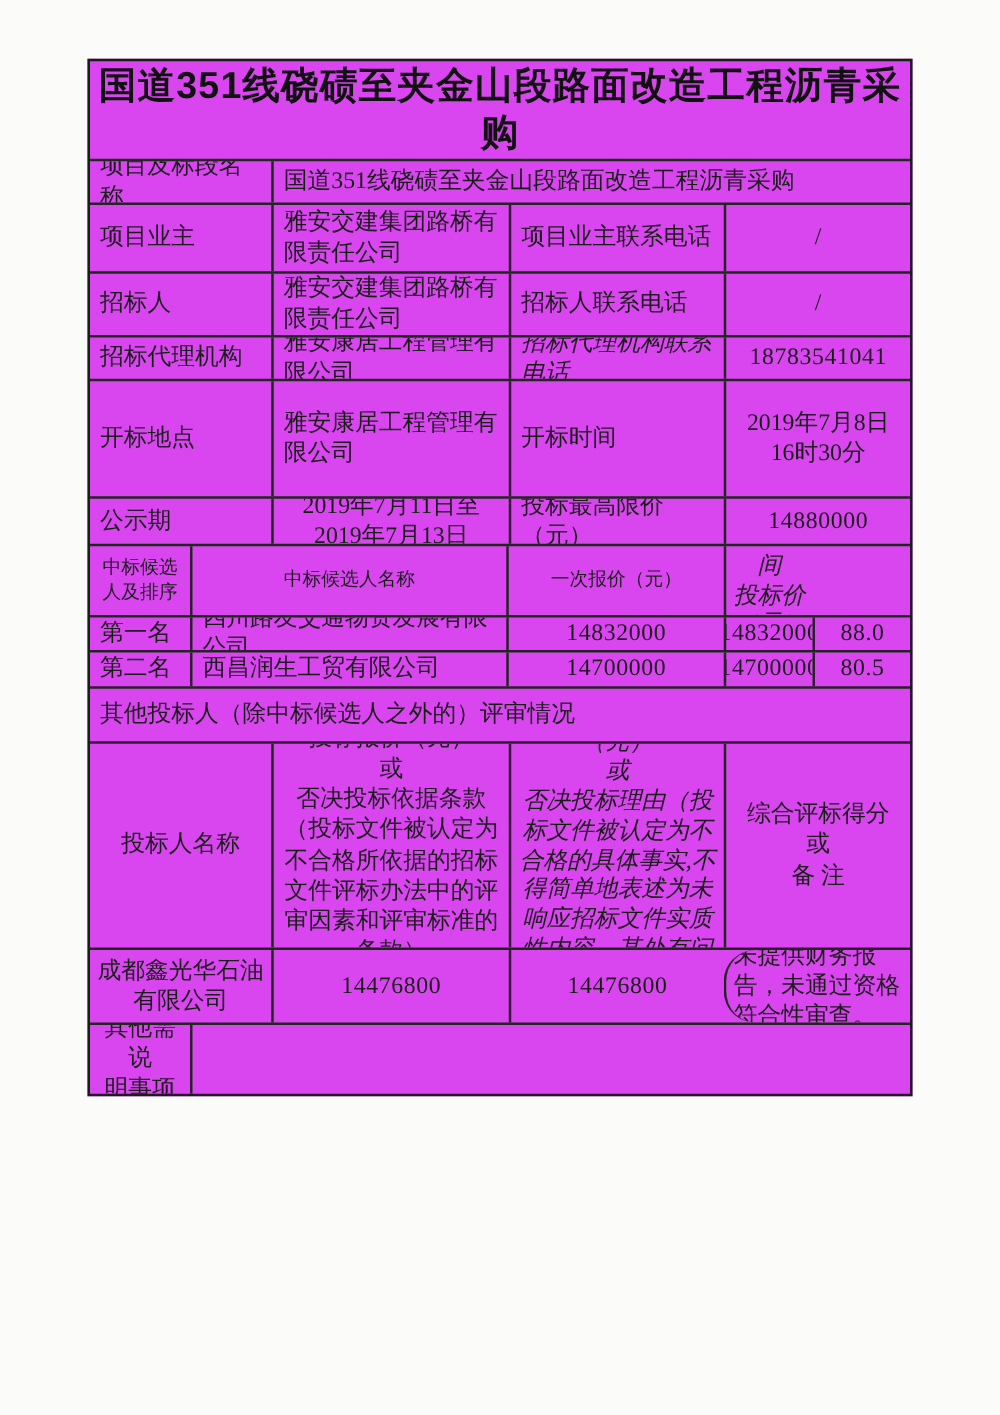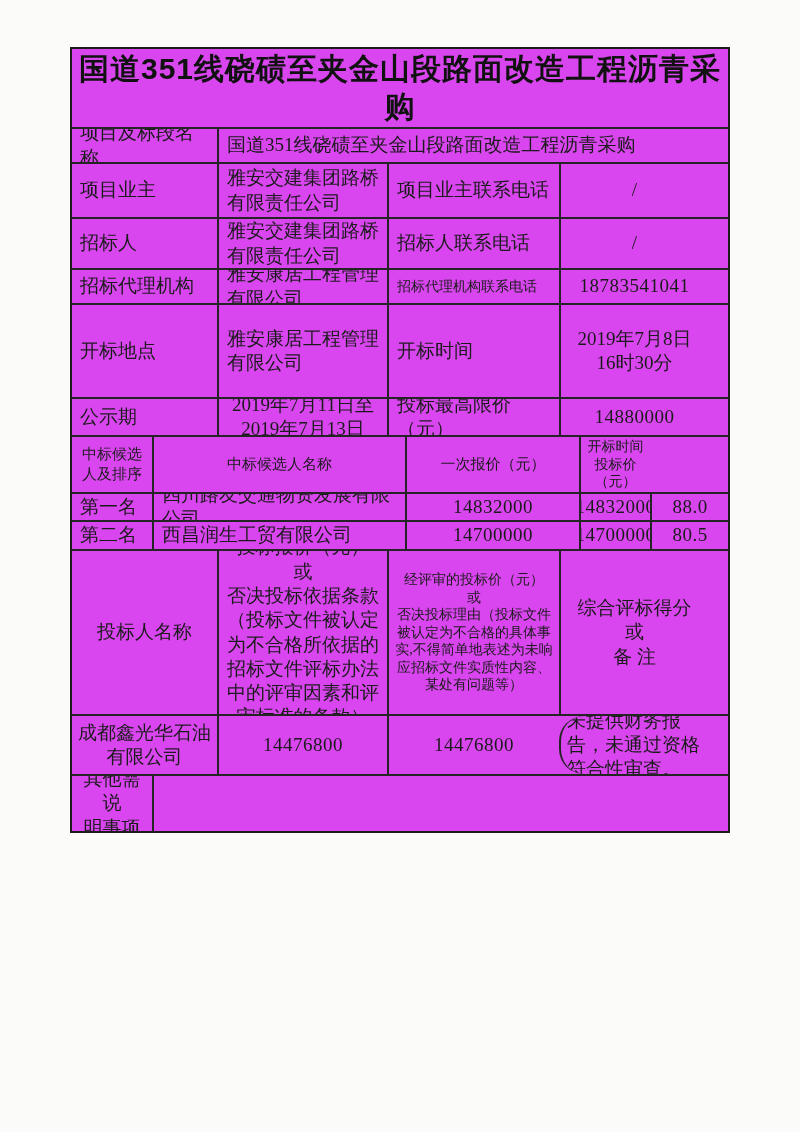"雅安交建集团路桥有限责任公司" .ca2 { width: 170px -> 190px }
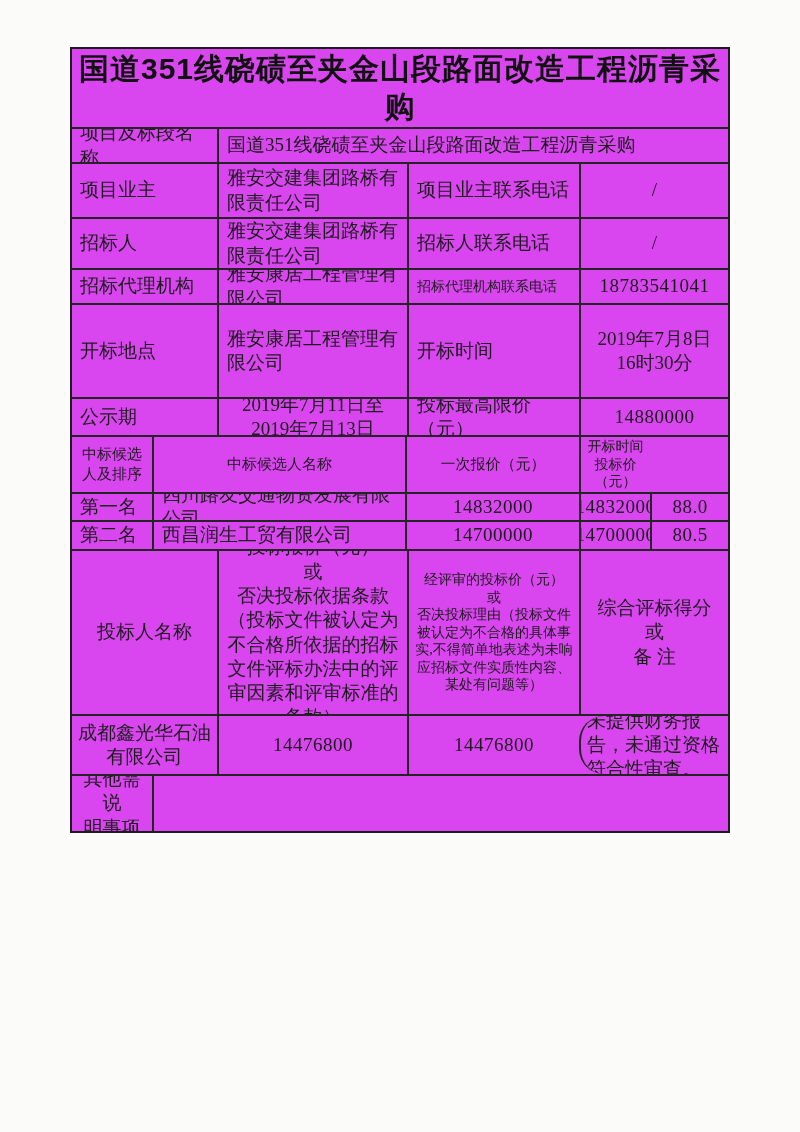"招标代理机构联系电话" .small { font-size: 14px -> 19px; font-style: none -> italic }
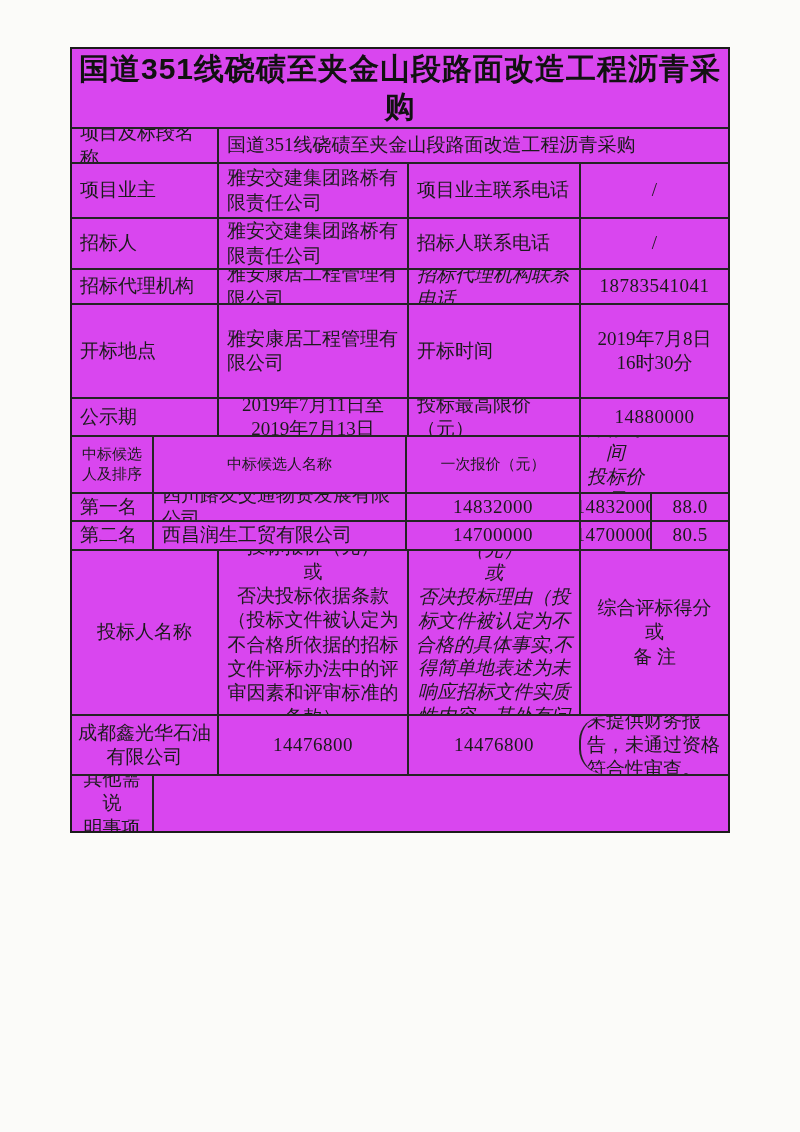"其他投标人（除中标候选人之外的）评审情况" div.row { html: none -> <div> <div>其他投标人（除中标候选人之外的）评审情况</div> </div> }
